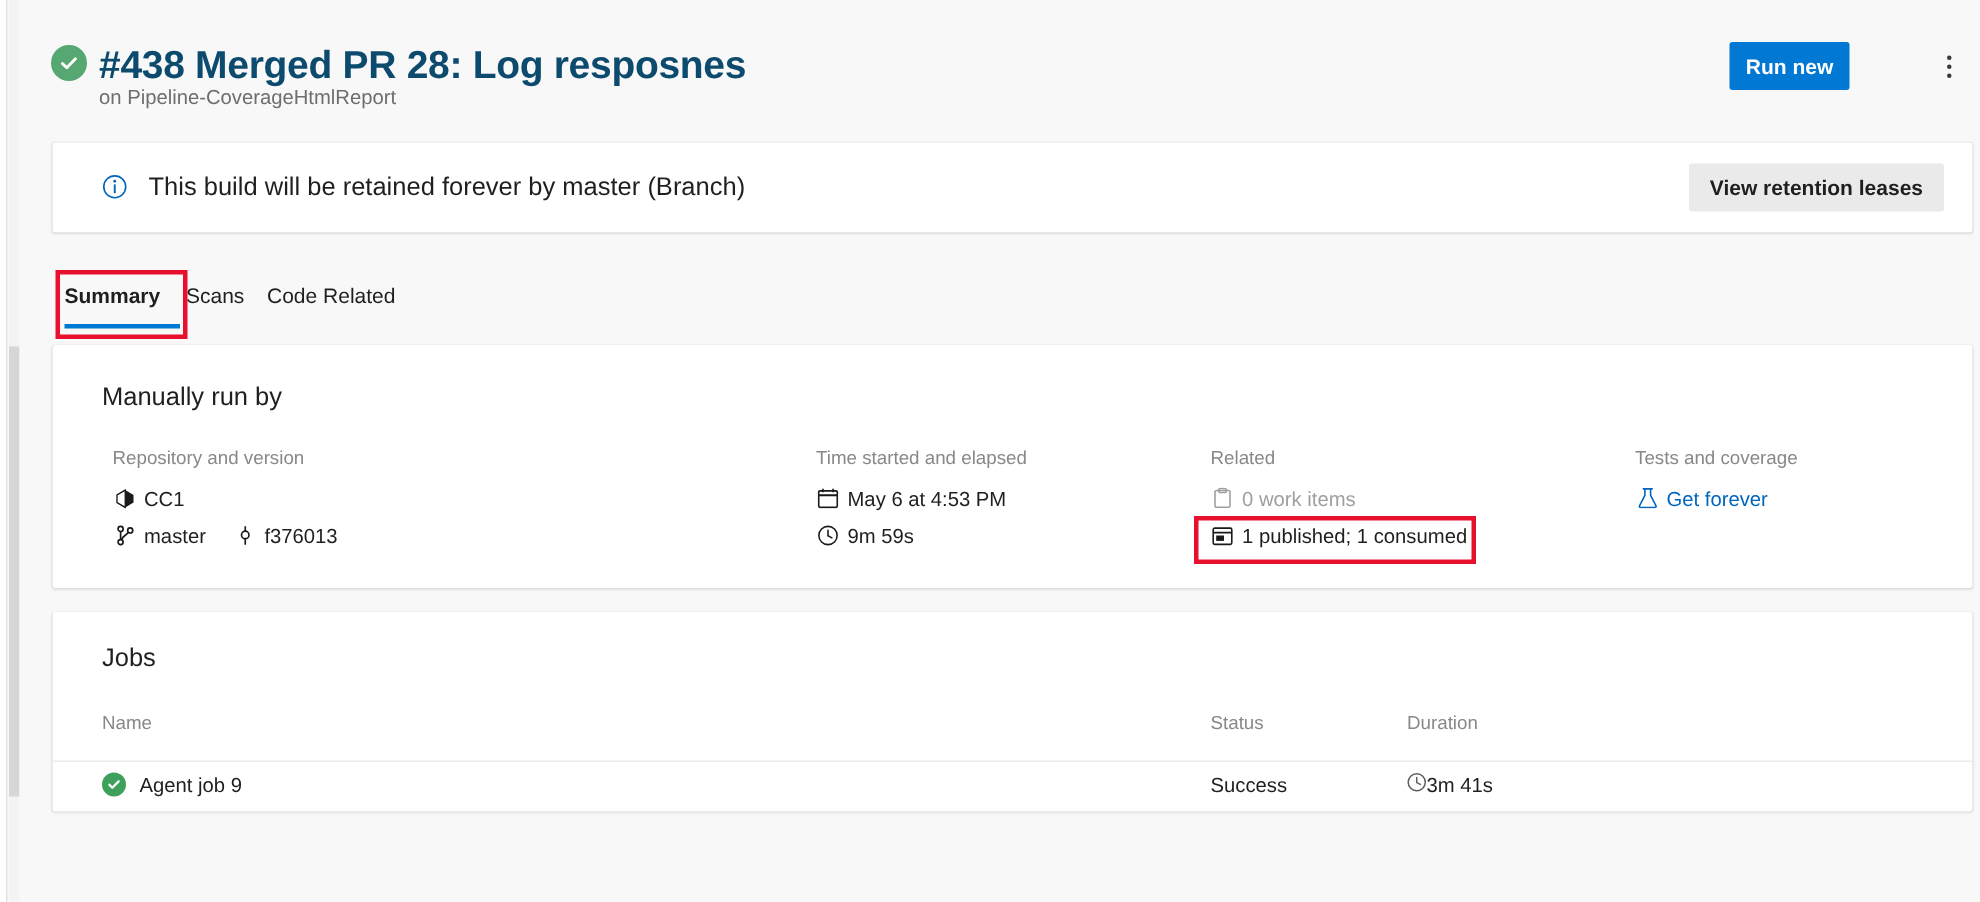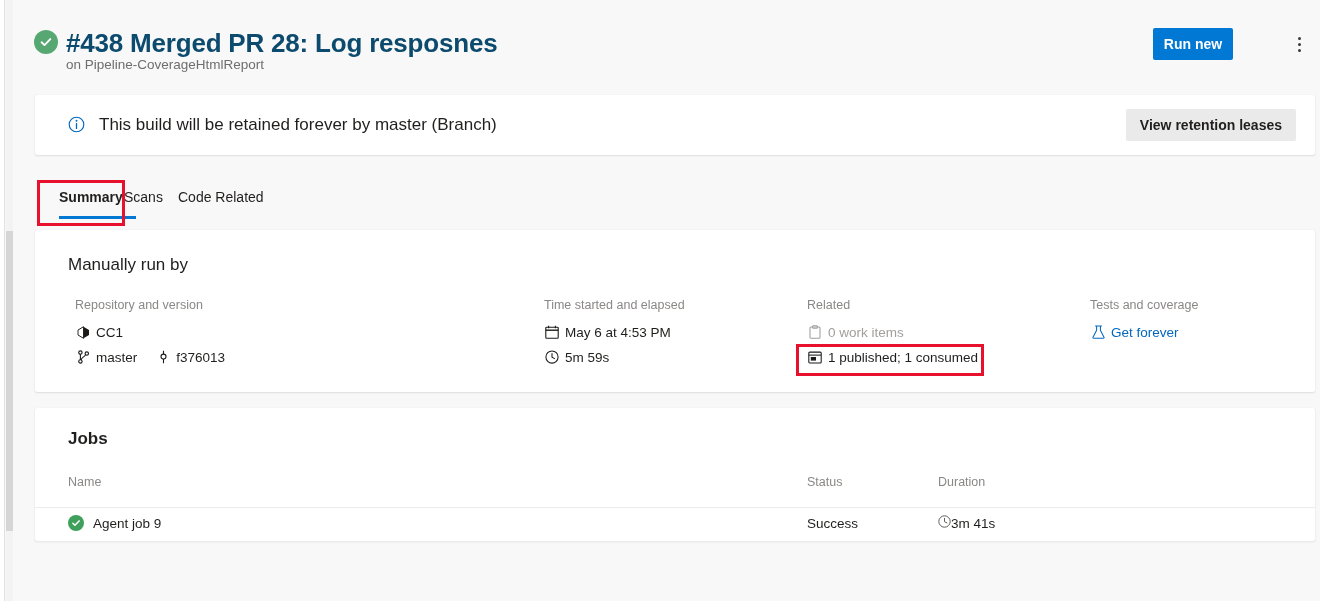"Summary" #tab-0 { left: 24px -> 8px }
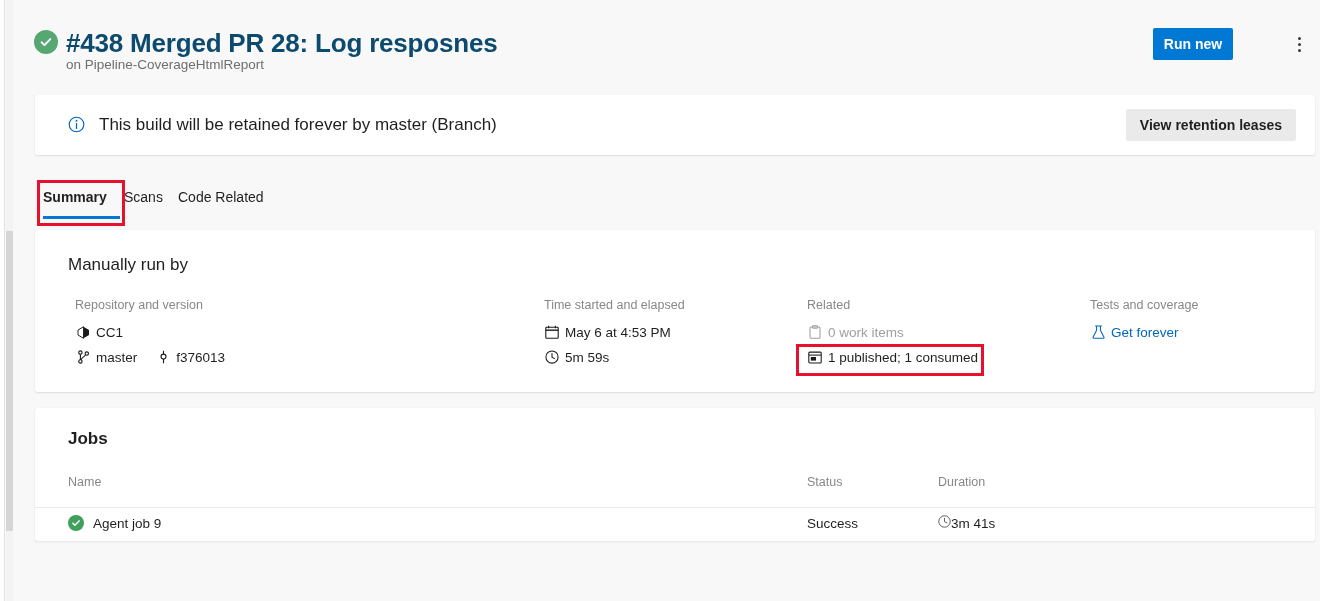"5m 59s" span { text: 5m -> 9m }
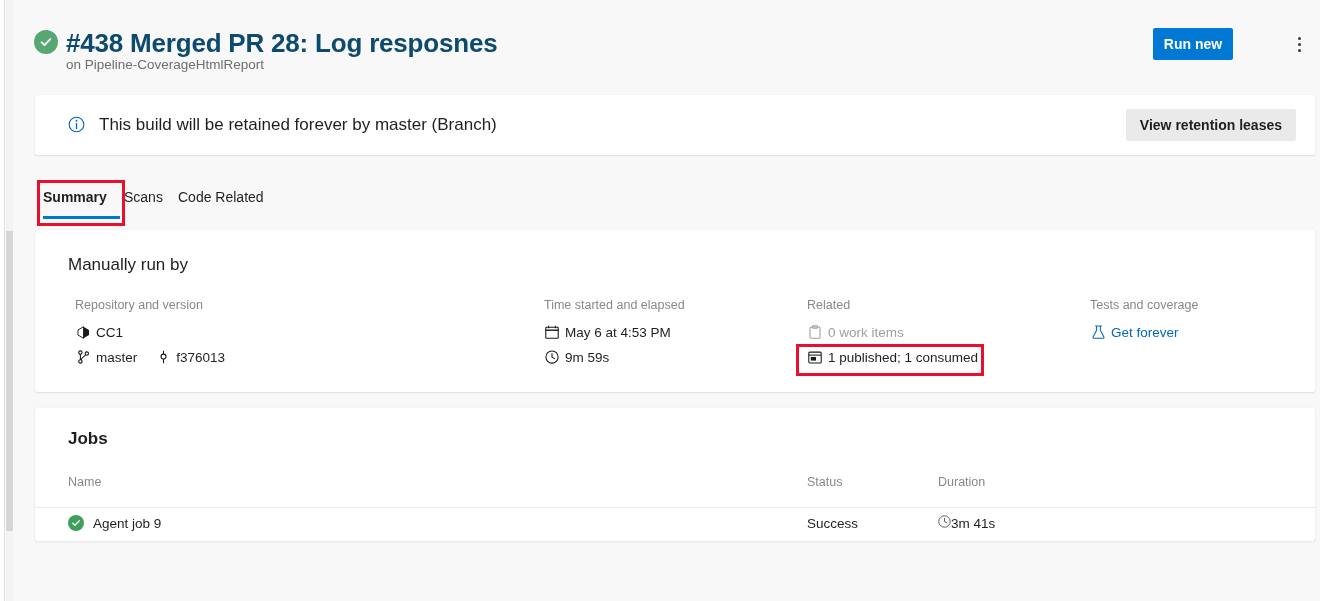"Jobs" .jobs-heading { font-weight: bold -> none }
